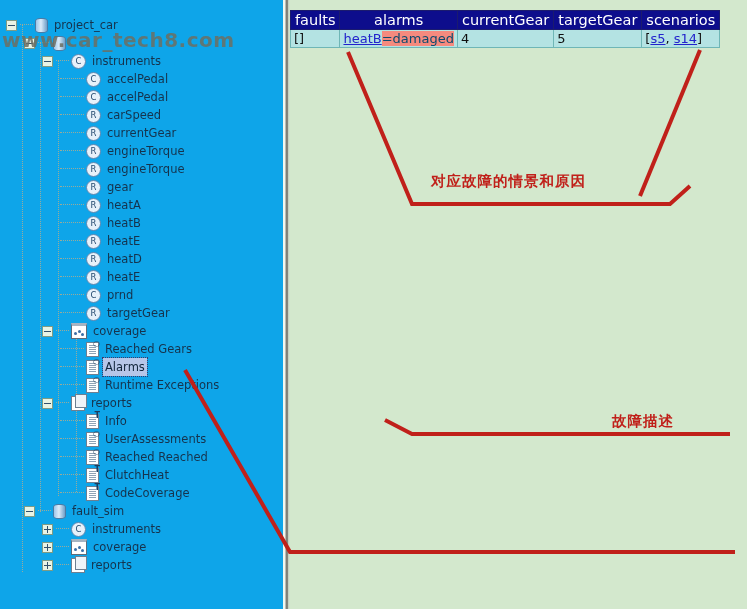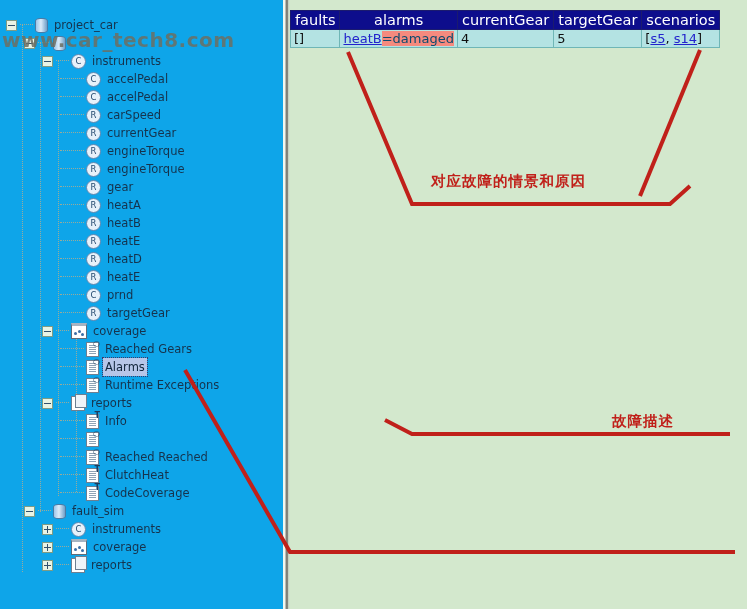"UserAssessments" span.label { html: none -> <span>UserAssessments</span> }
